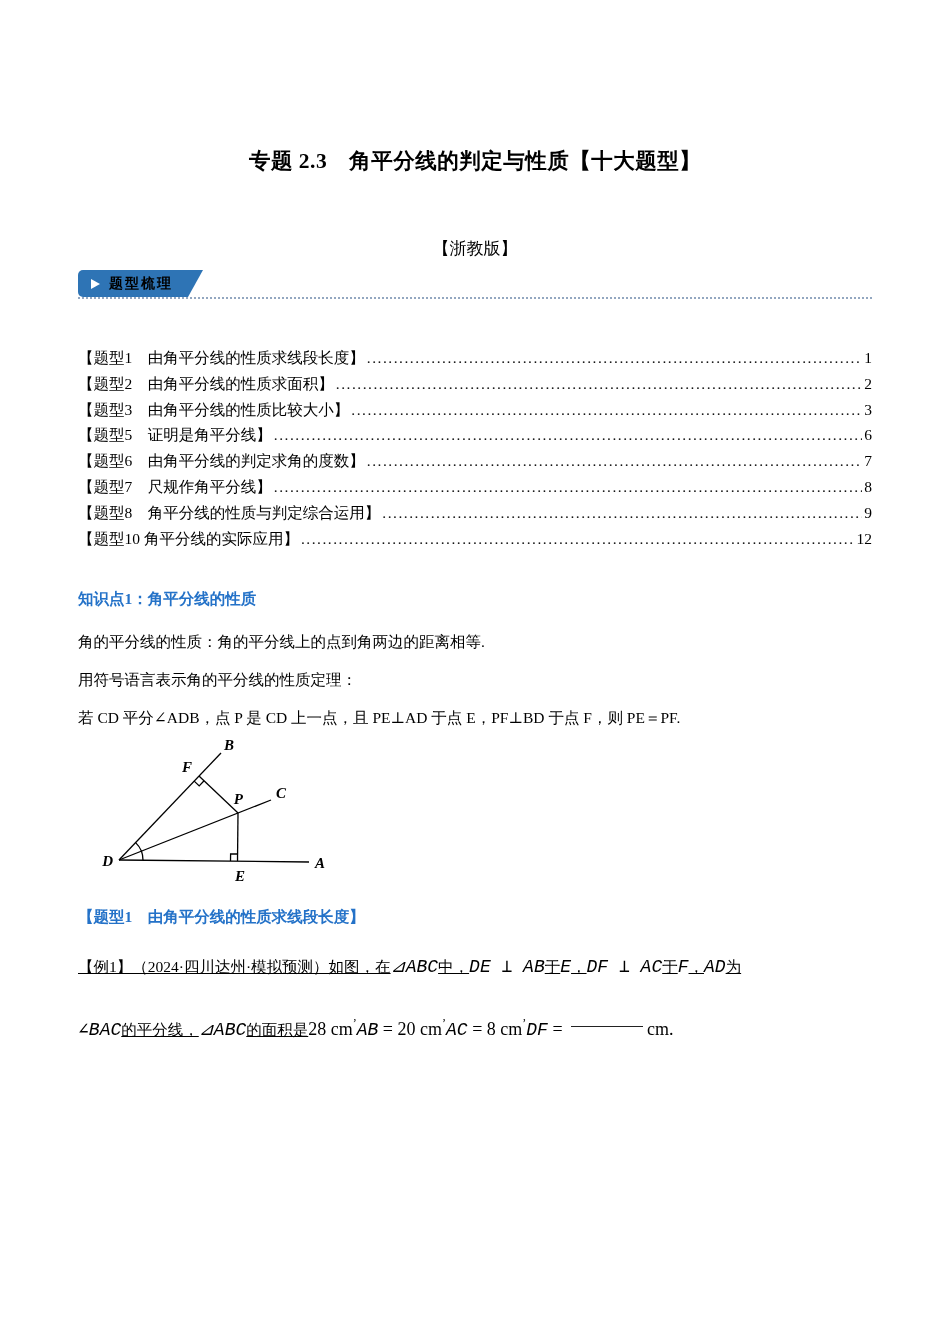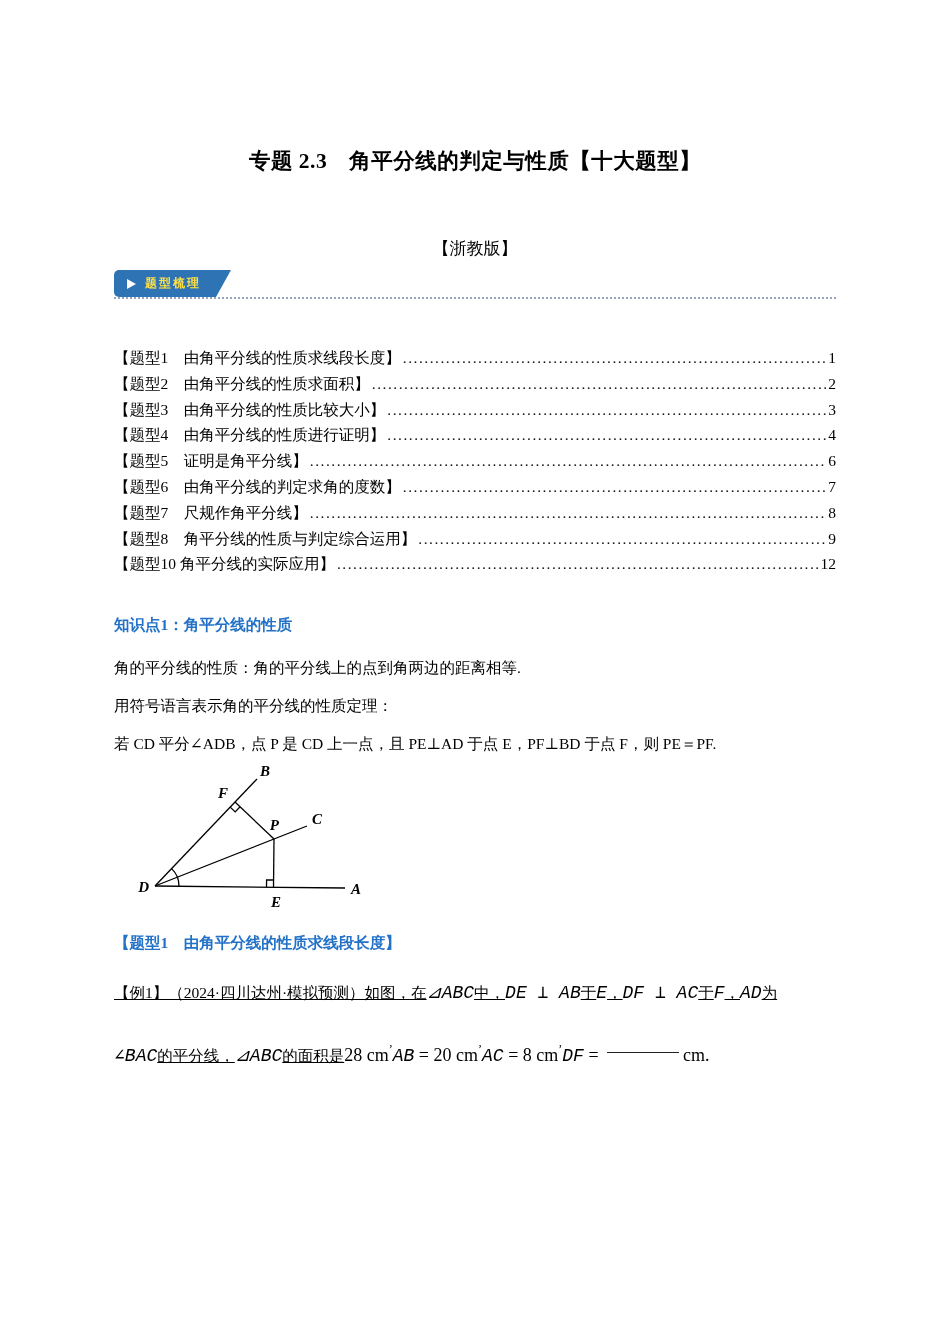"专题 2.3 角平分线的判定与性质【十大题型】" .content { padding: 0 114px -> 0 78px }
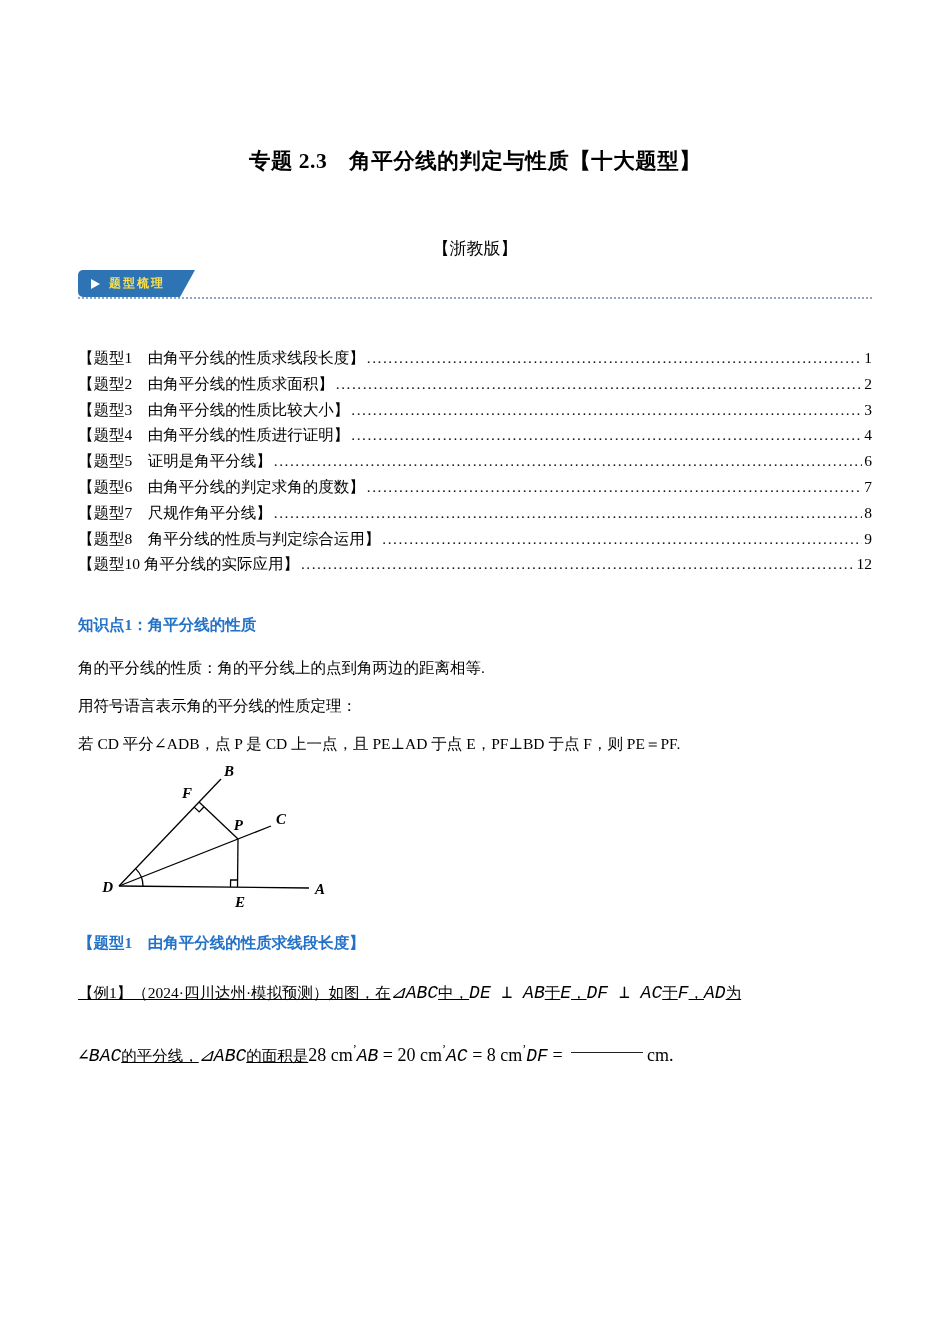"题型梳理" .banner { color: #fde047 -> #000000; font-size: 12px -> 14px }
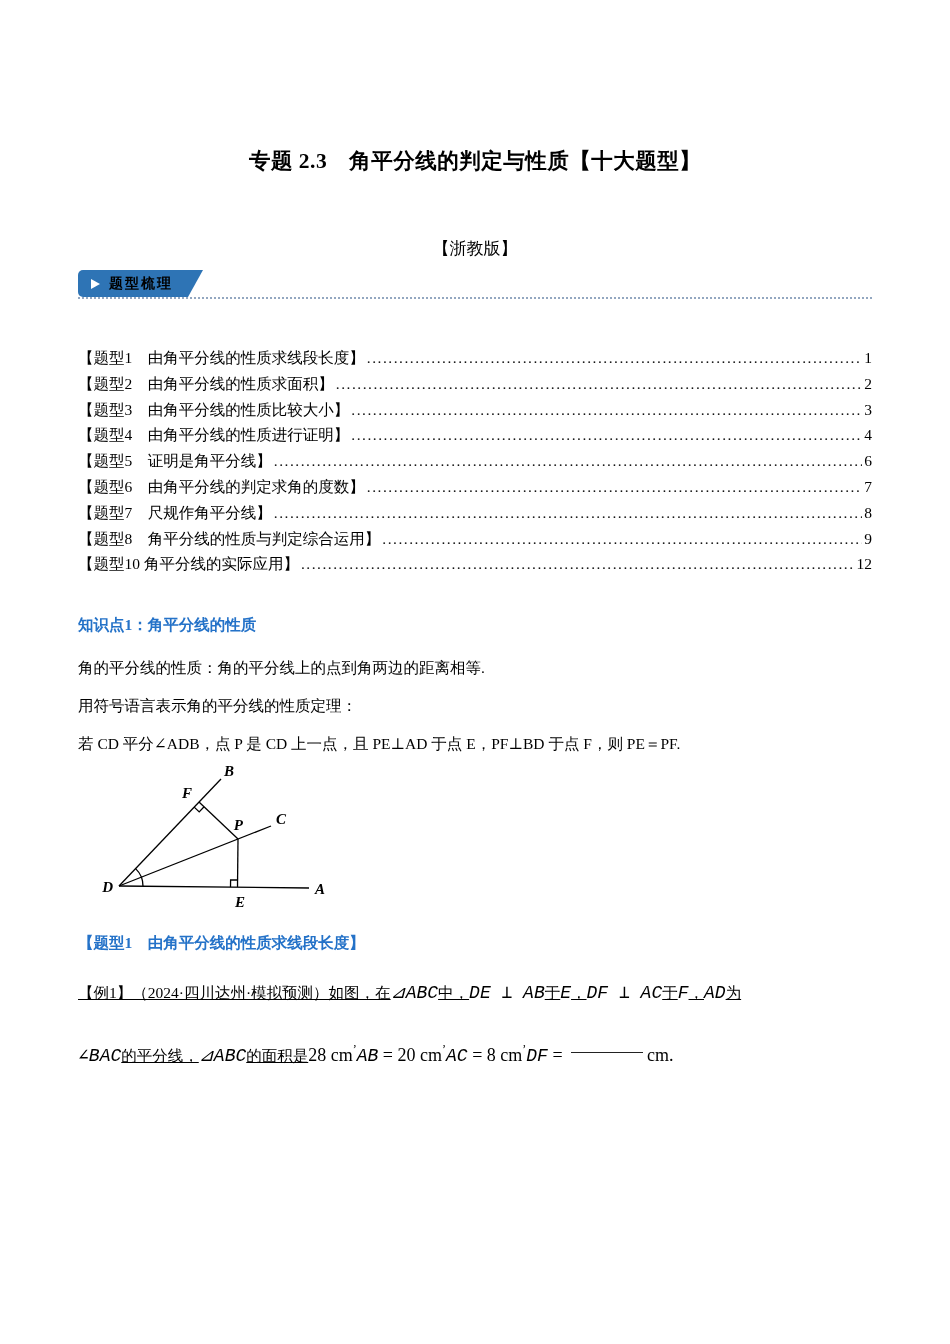"【题型4 由角平分线的性质进行证明】" div.toc-row { html: <div> <span>【题型4 由角平分线的性质进行证明】</span> <span></span> <span>4</span> </div> -> none }
